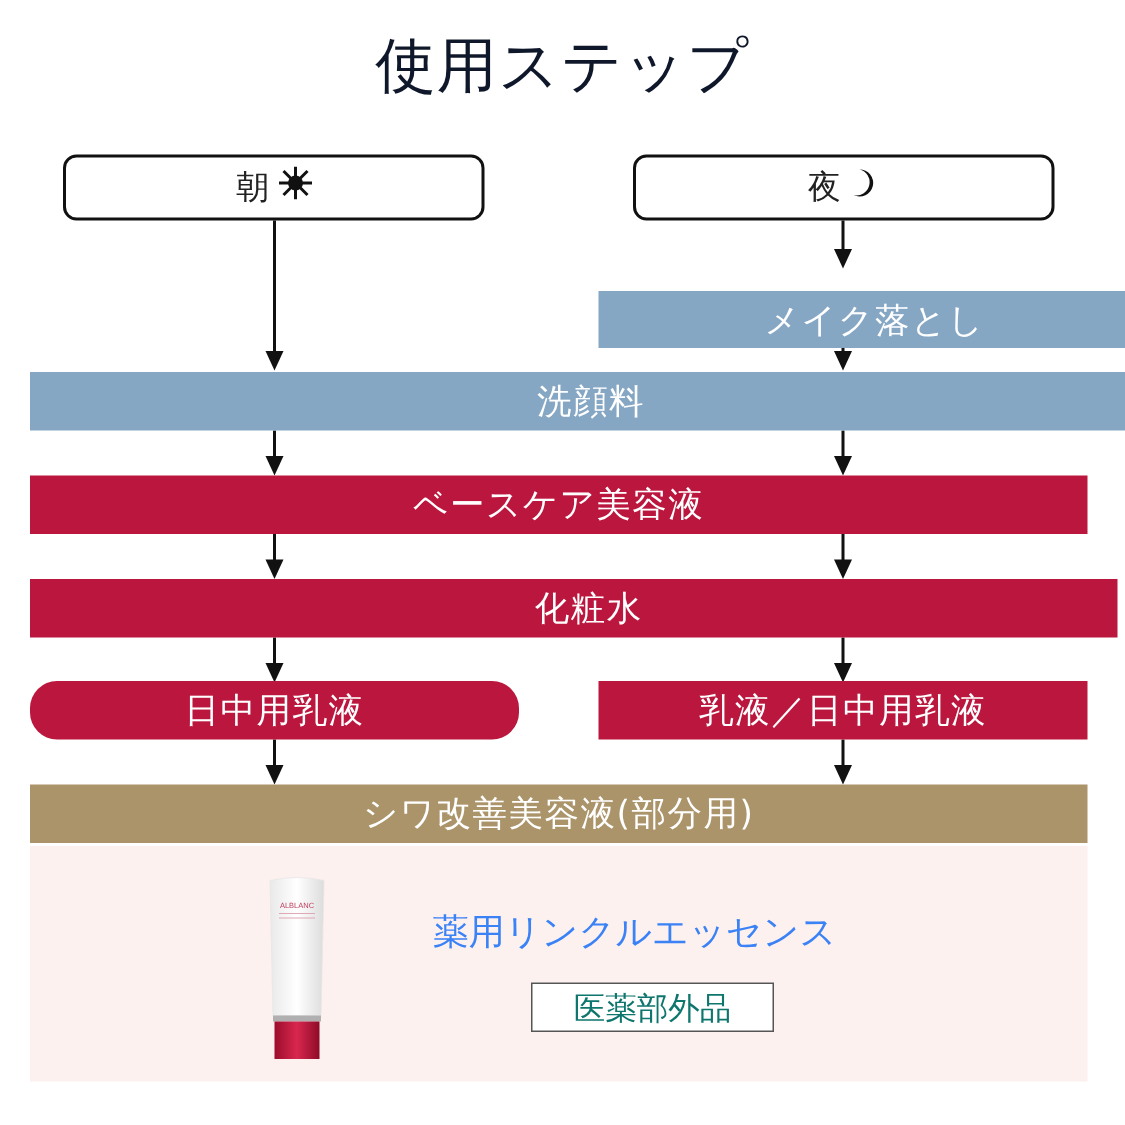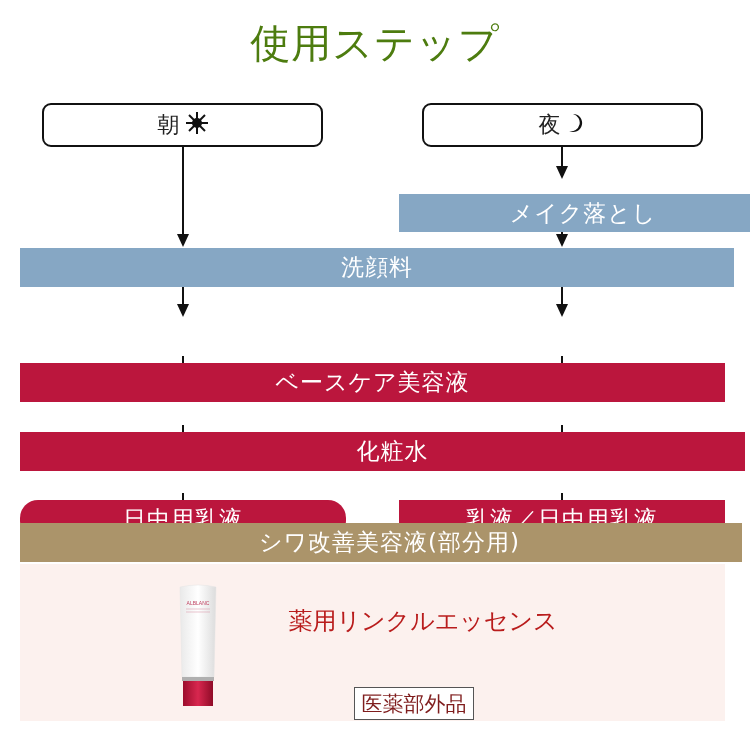"使用ステップ" .title { color: #4d7c0f -> #0f172a }
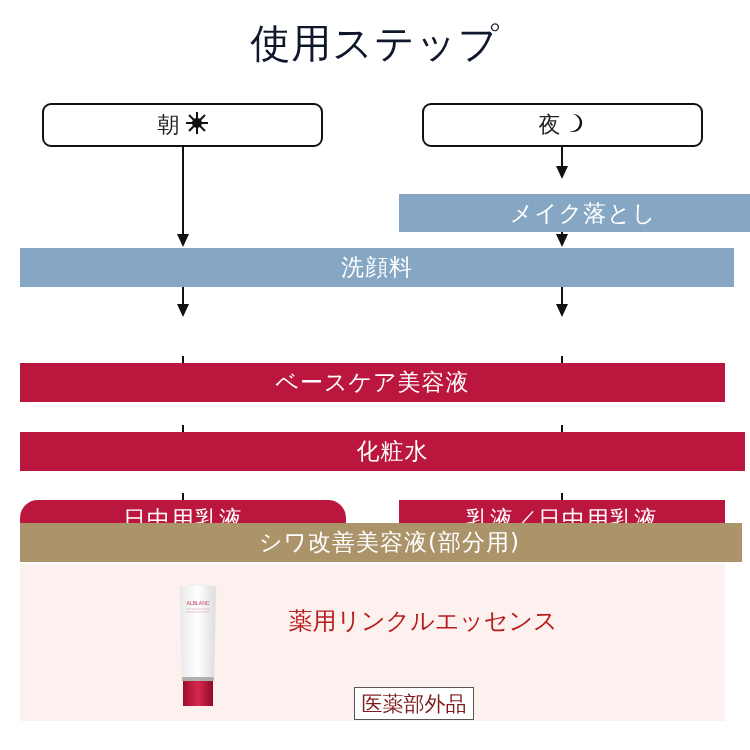"洗顔料" div.bar { padding-left: none -> 17px }
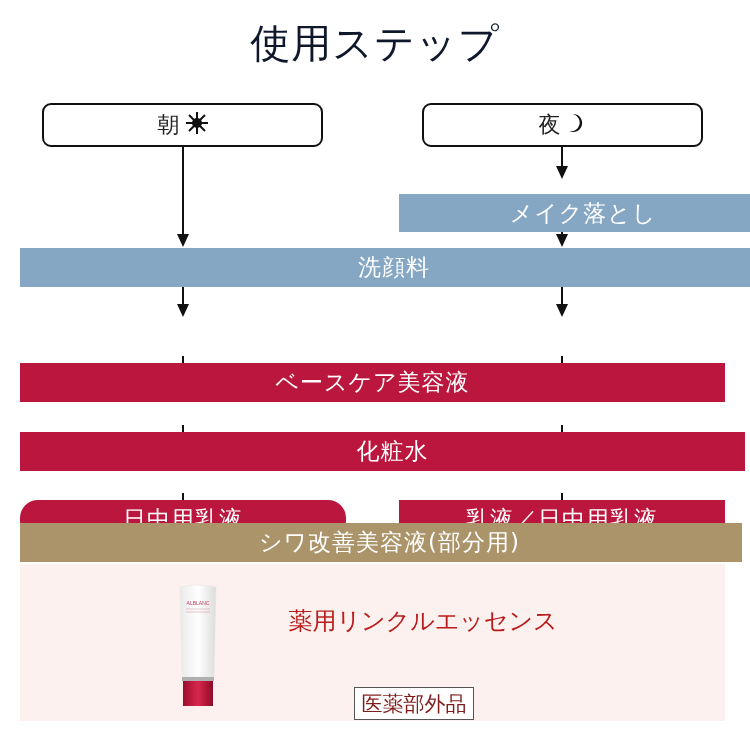"ベースケア美容液" .red { margin-top: 46px -> none }
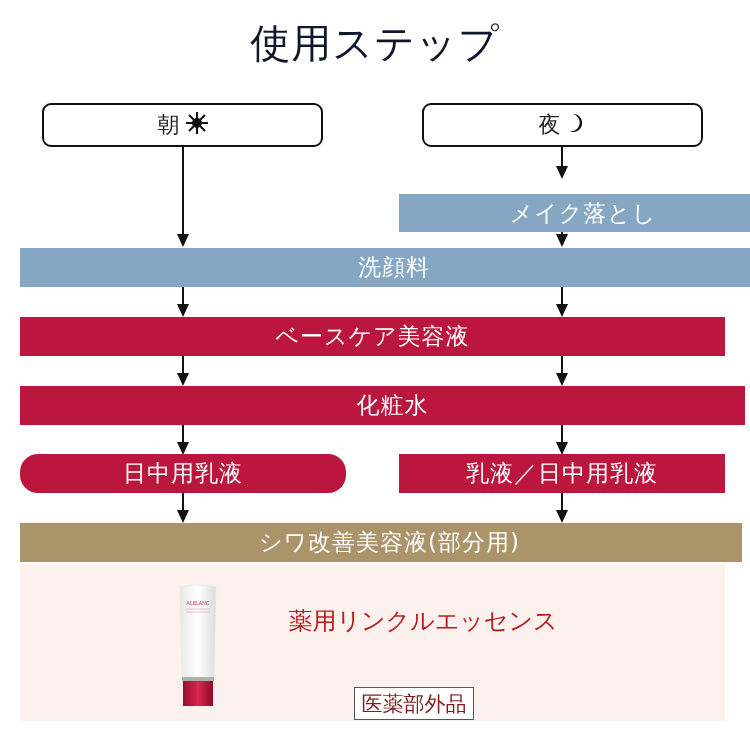"シワ改善美容液(部分用)" .gold { padding-left: 17px -> none }
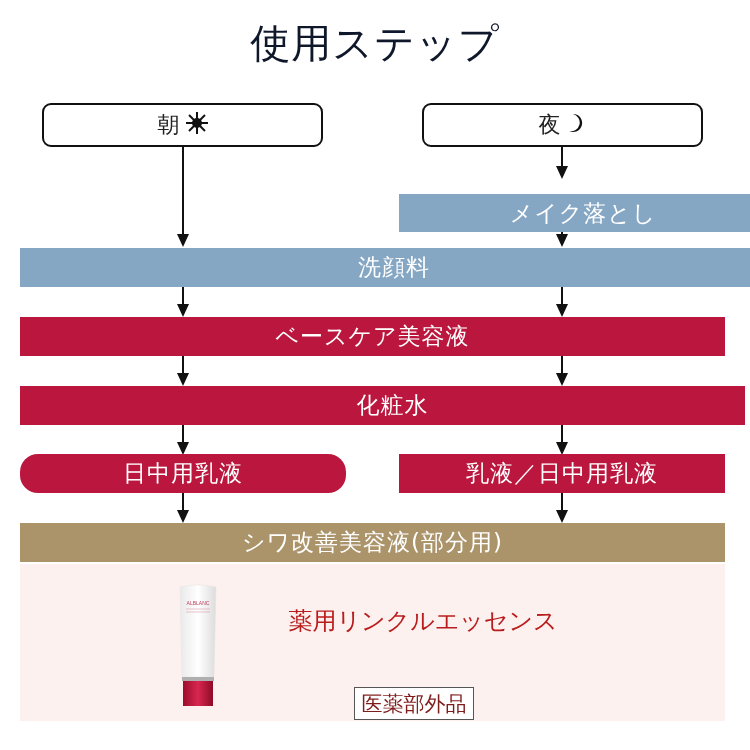"薬用リンクルエッセンス" .product-name { color: #b91c1c -> #3b82f6 }
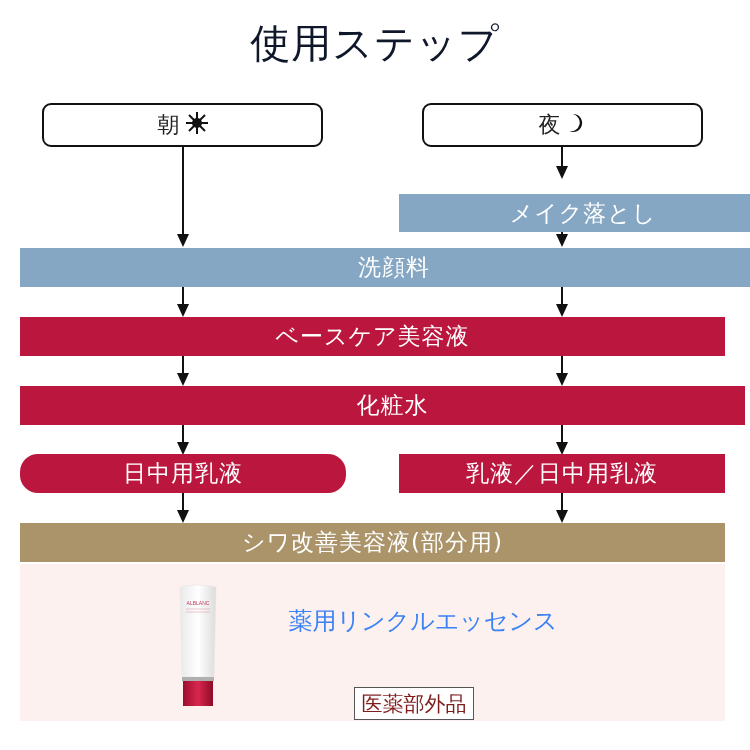"医薬部外品" .badge { color: #7f1d1d -> #0f766e; margin-top: 32px -> none; width: 120px -> 162px }
